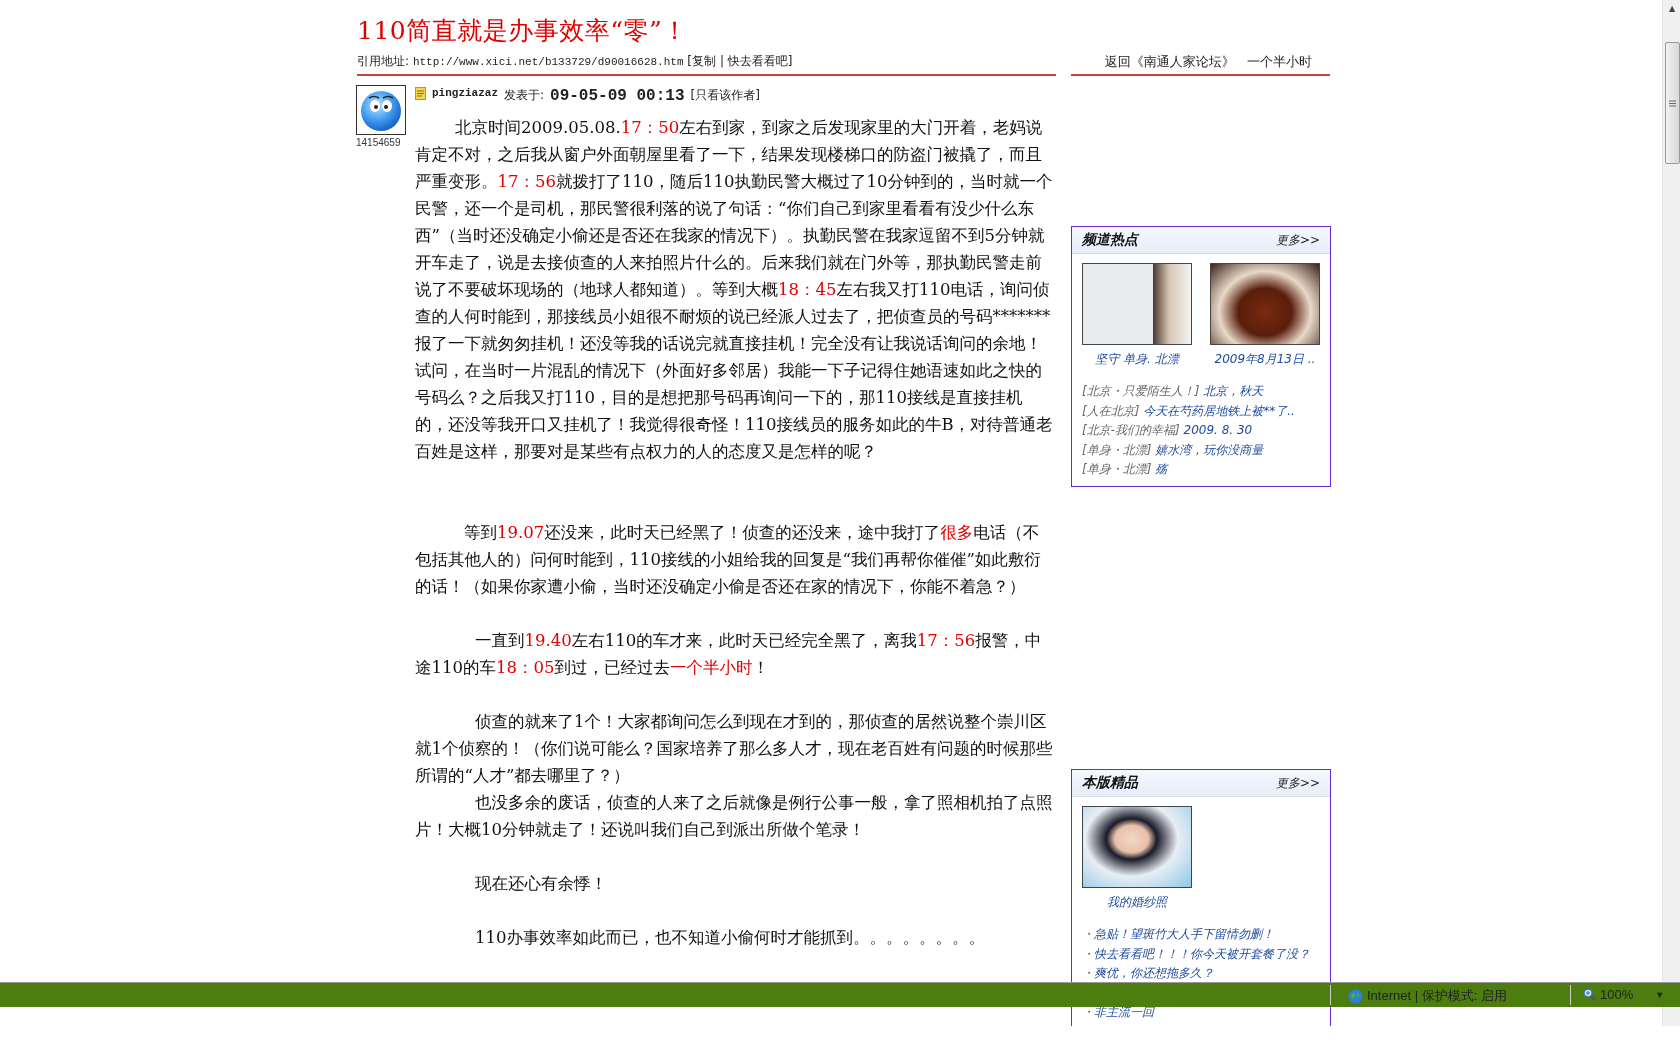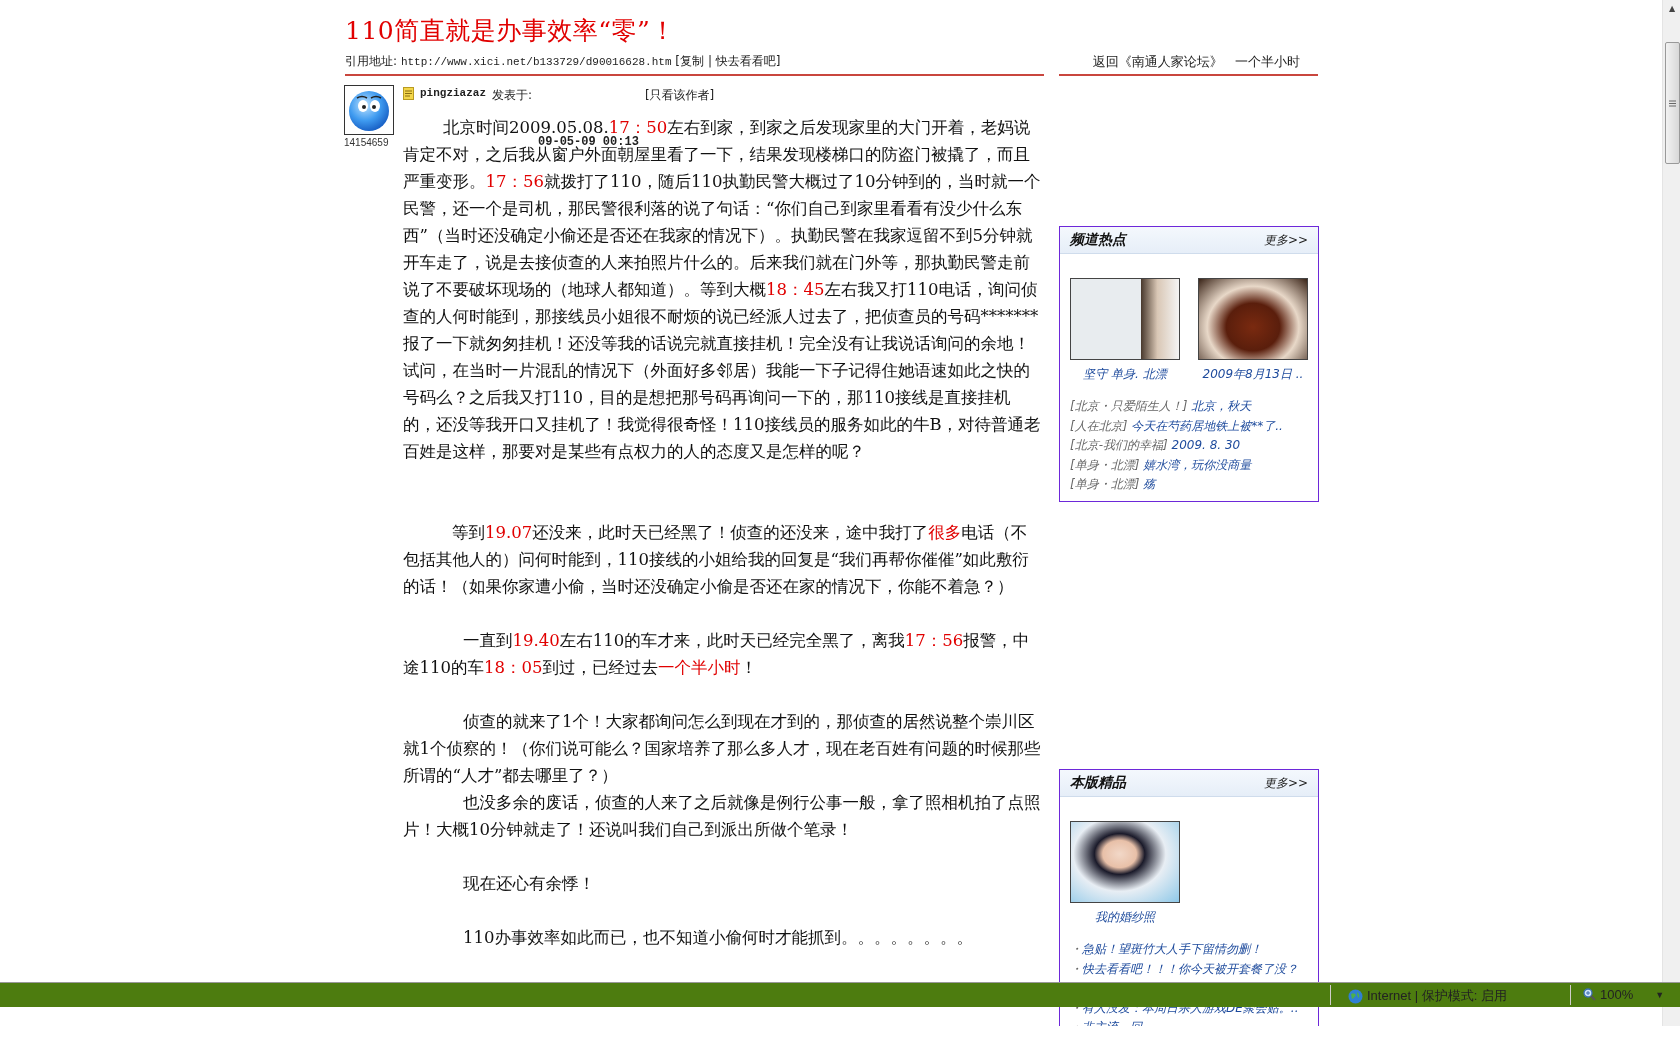"110简直就是办事效率“零”！" .viewport { left: 0 -> 12px }
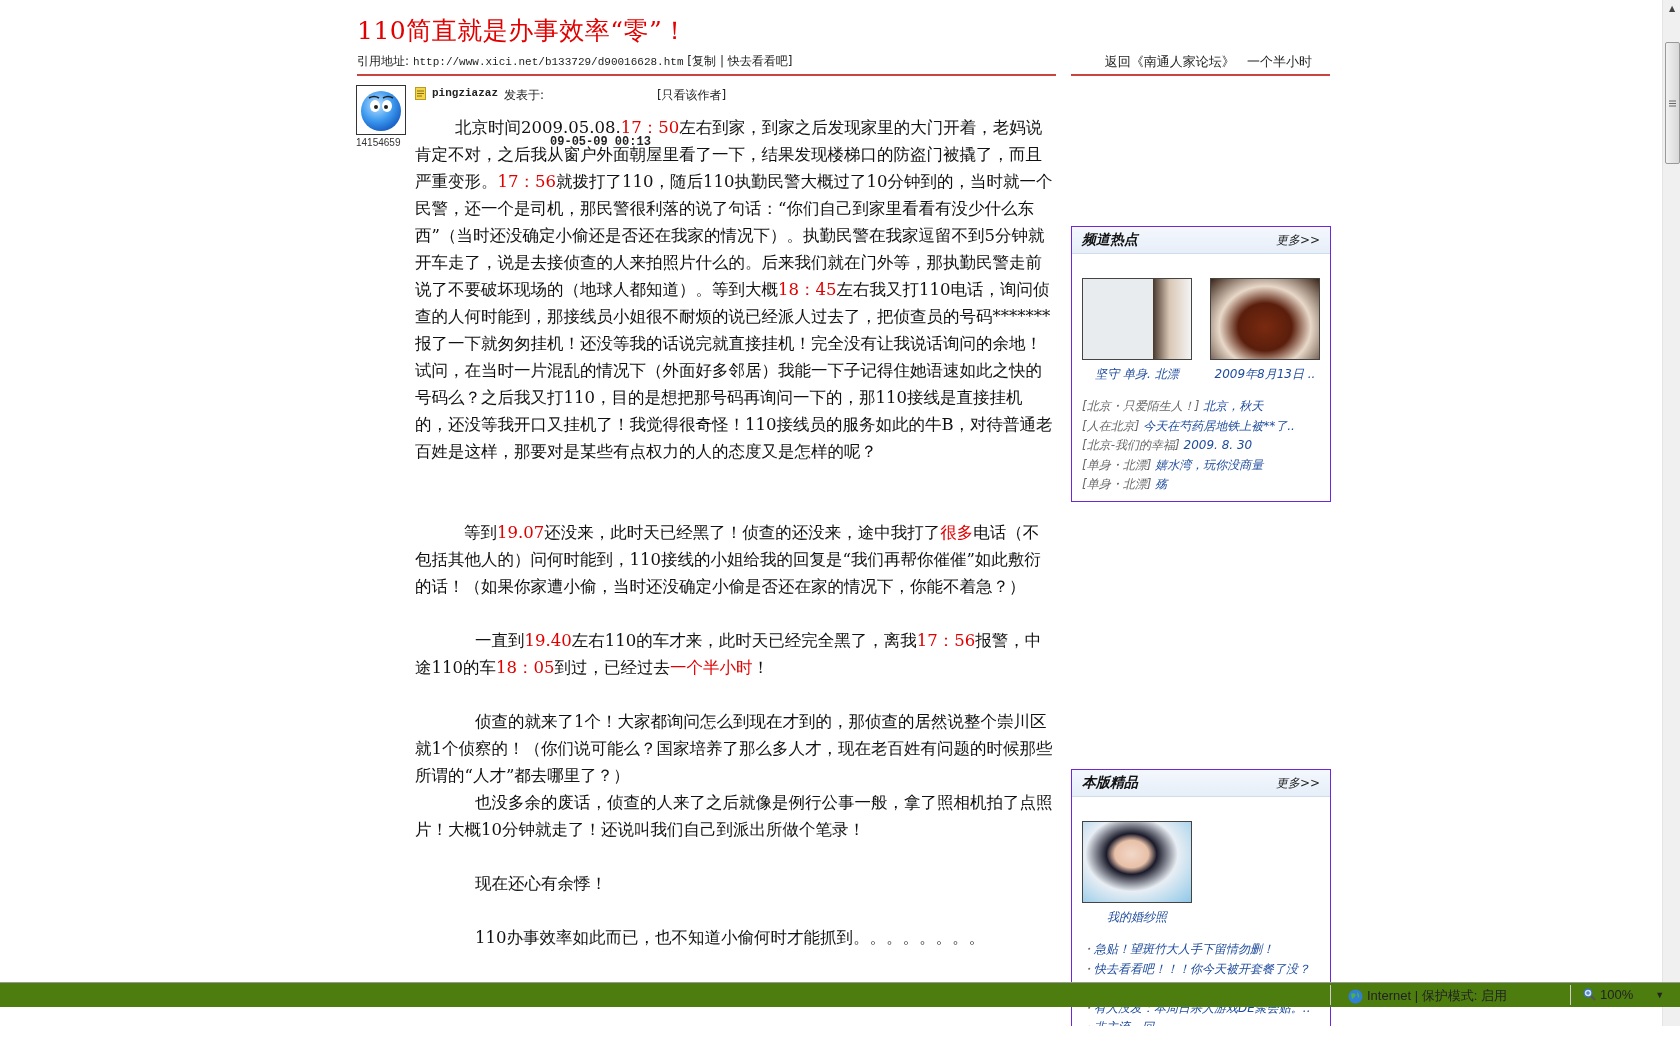"09-05-09 00:13" .postmeta .date { font-size: 12px -> 16px; margin-top: 48px -> none }
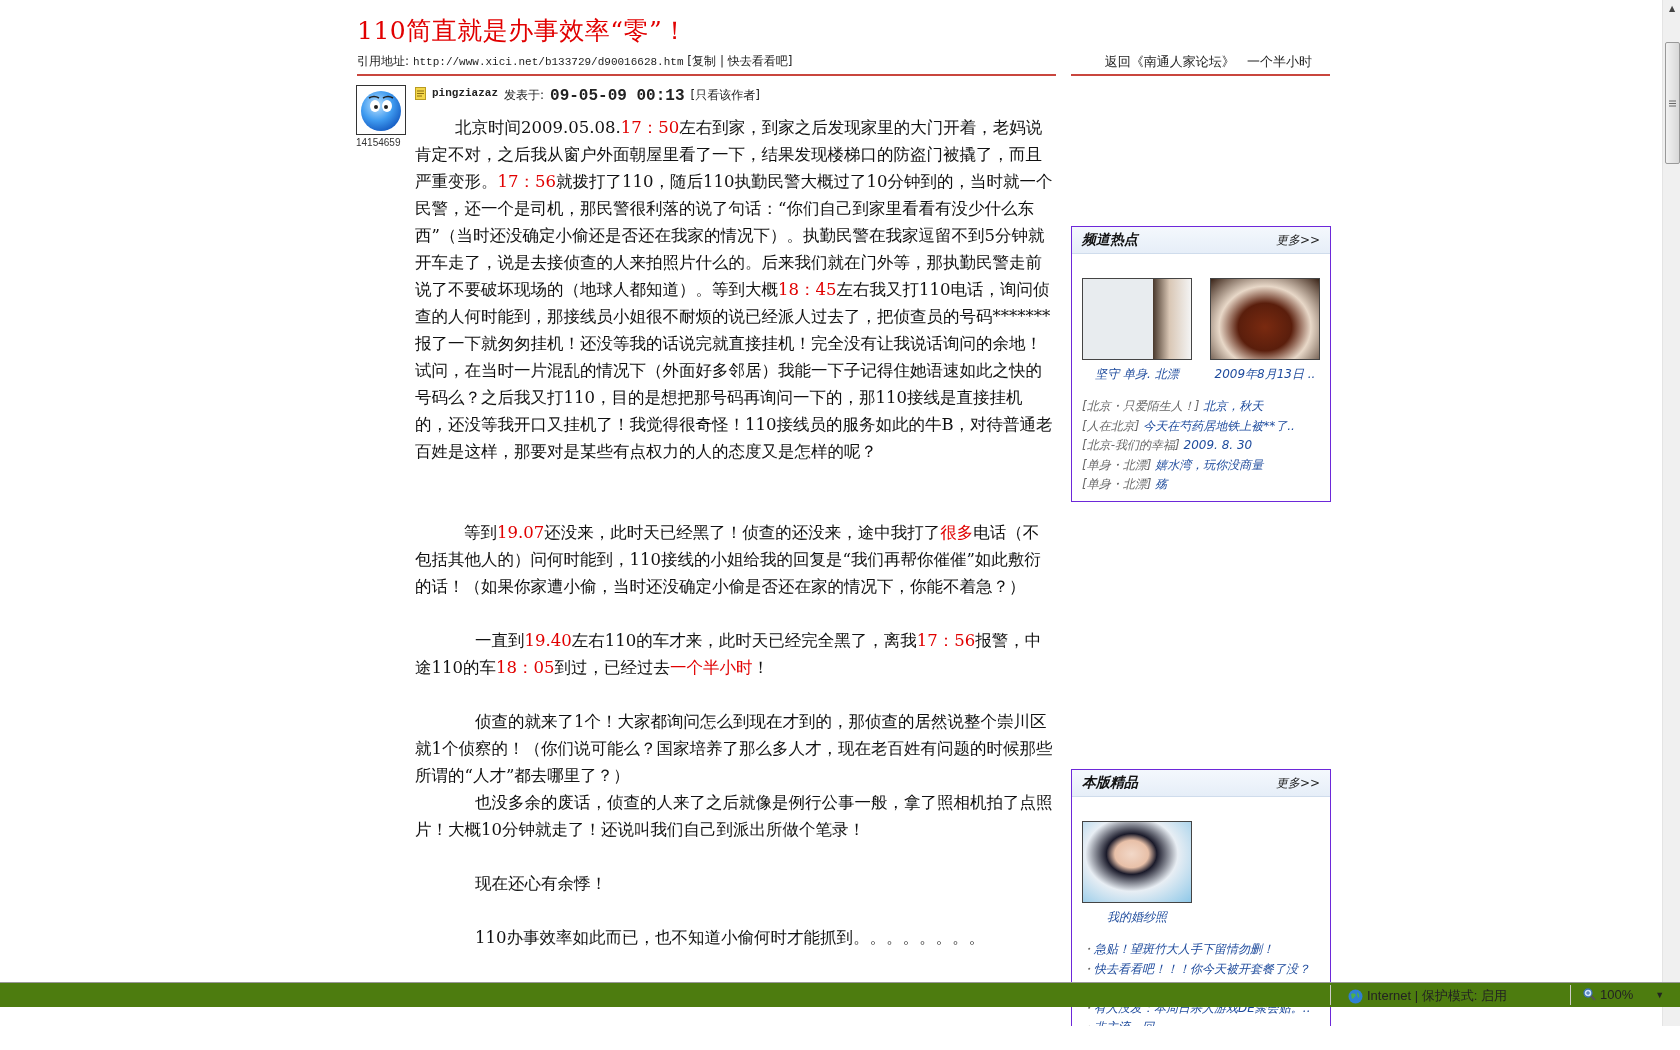"坚守 单身. 北漂" .thumbs { padding: 24px 10px 0 10px -> 9px 10px 0 10px }
